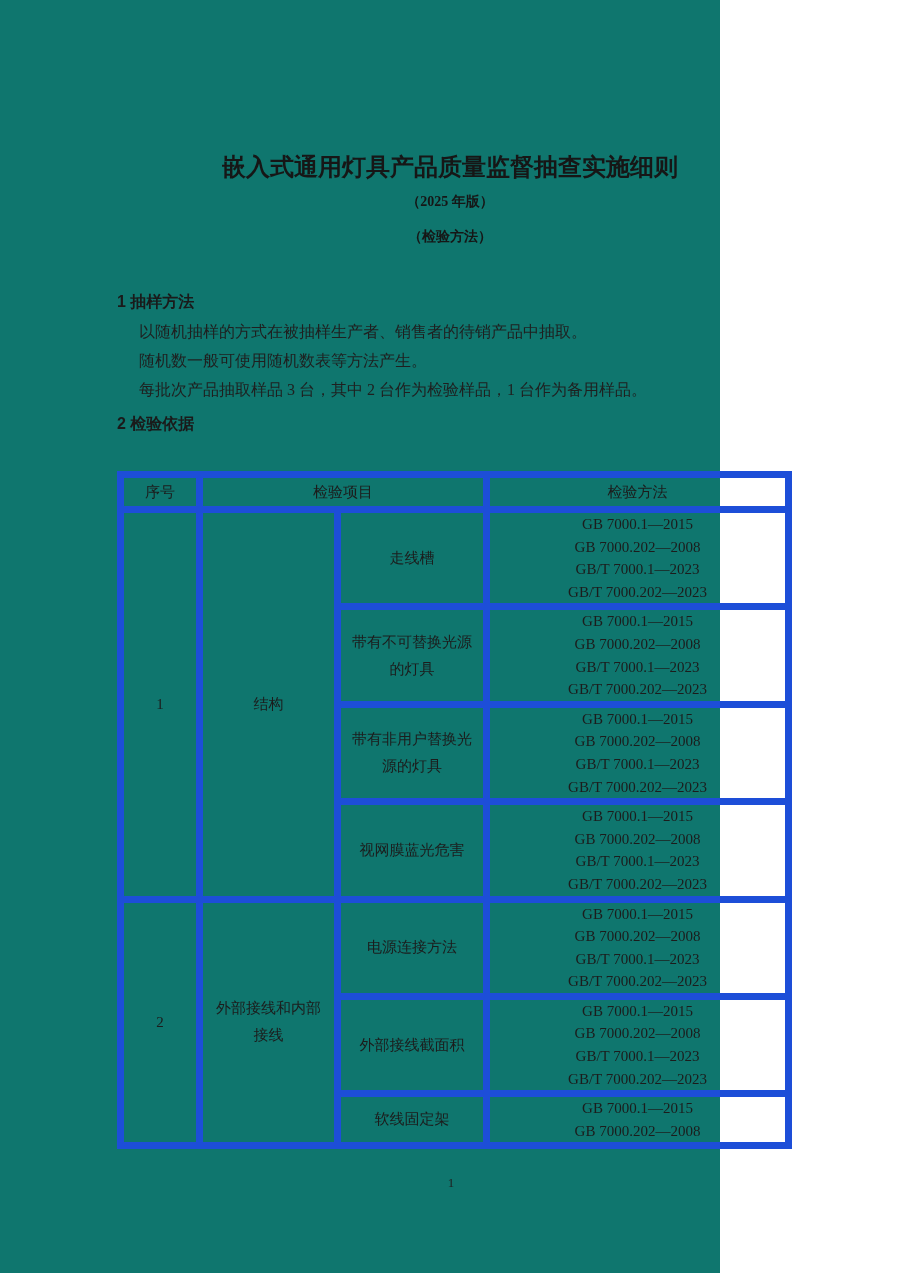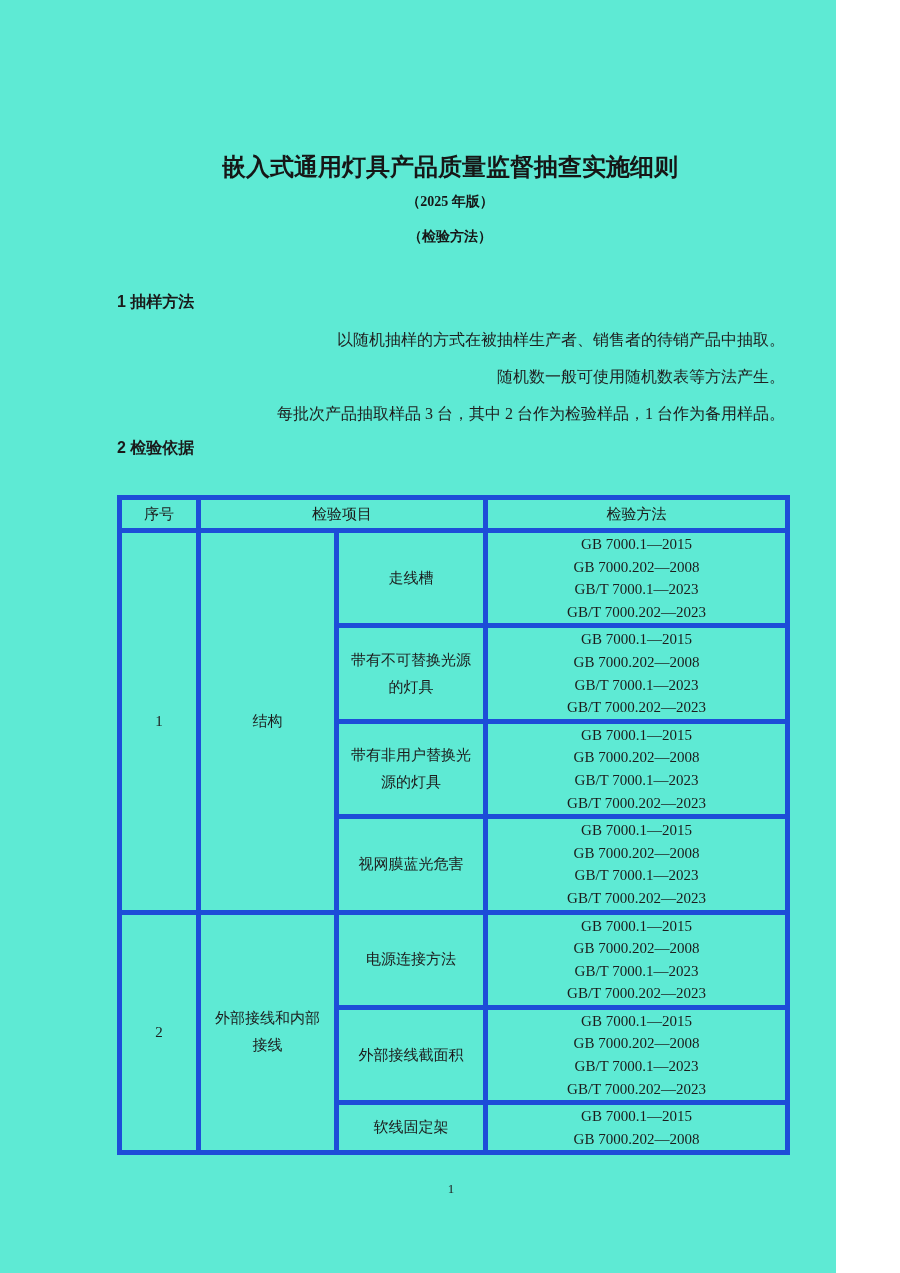"嵌入式通用灯具产品质量监督抽查实施细则" .page { background: #5eead4 -> #0f766e; width: 836px -> 720px }
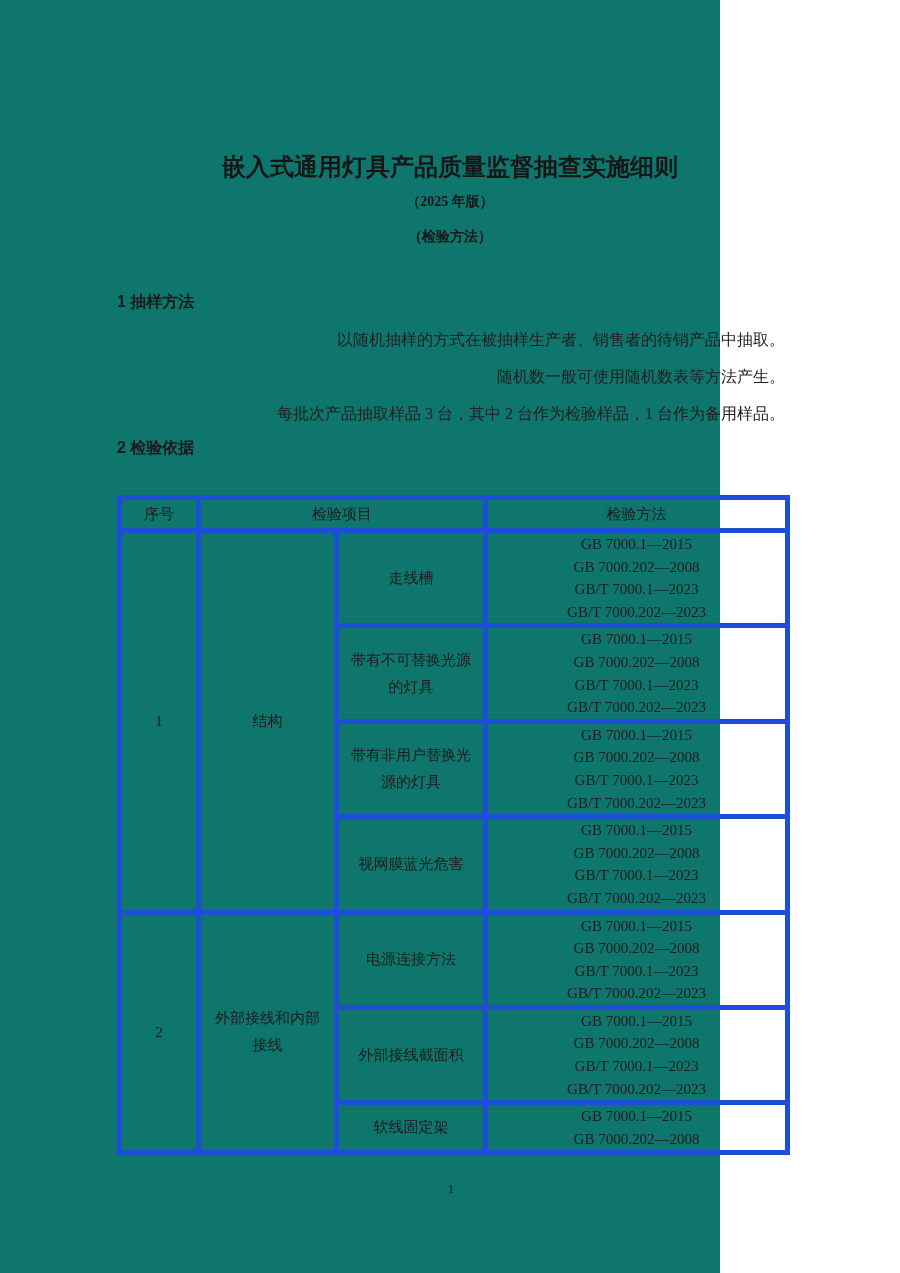"以随机抽样的方式在被抽样生产者、销售者的待销产品中抽取。" .content p { margin-top: 20px -> 12px; text-align: right -> none }
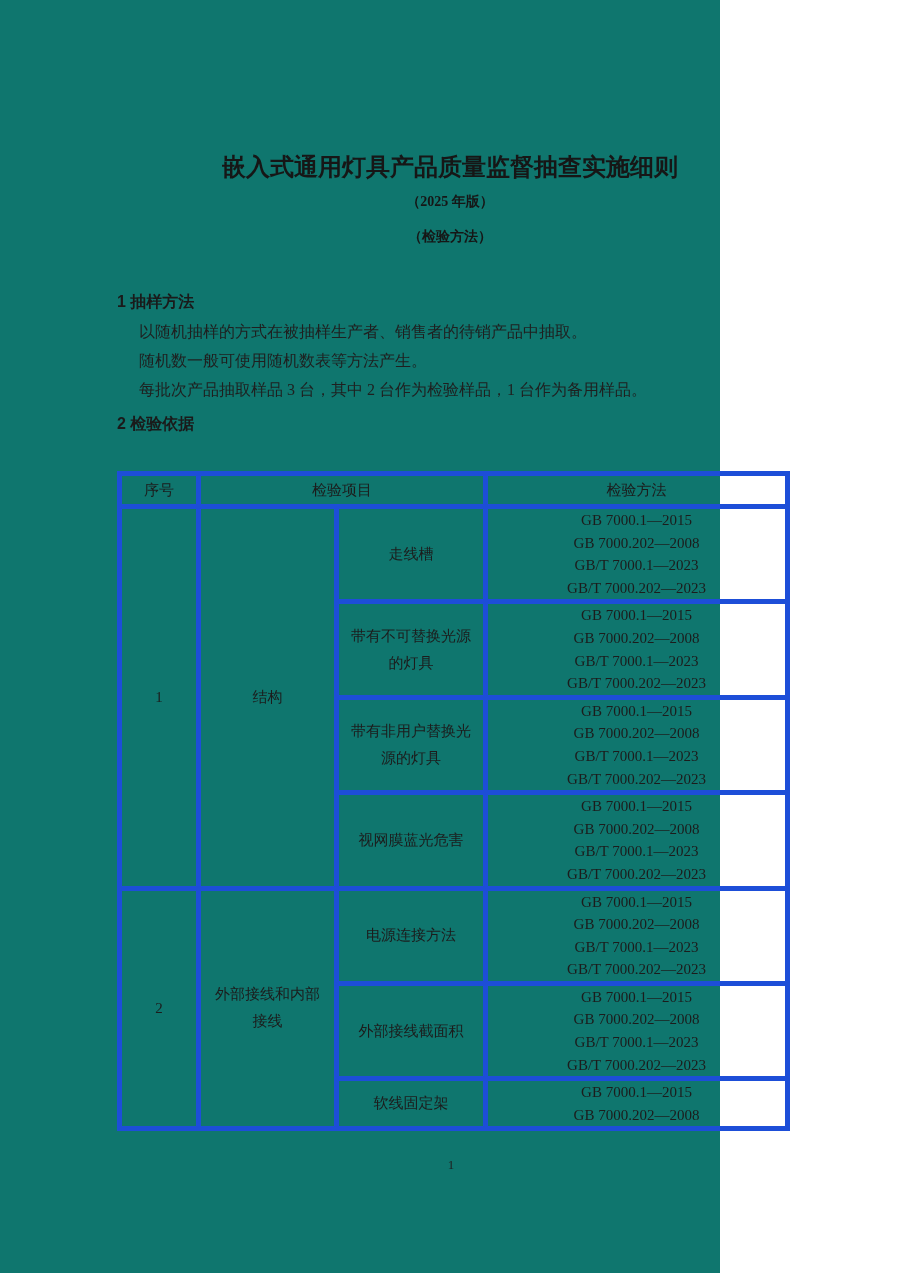"序号" table.basis td { border: 5px solid #1d4ed8 -> 7px solid #1d4ed8 }
